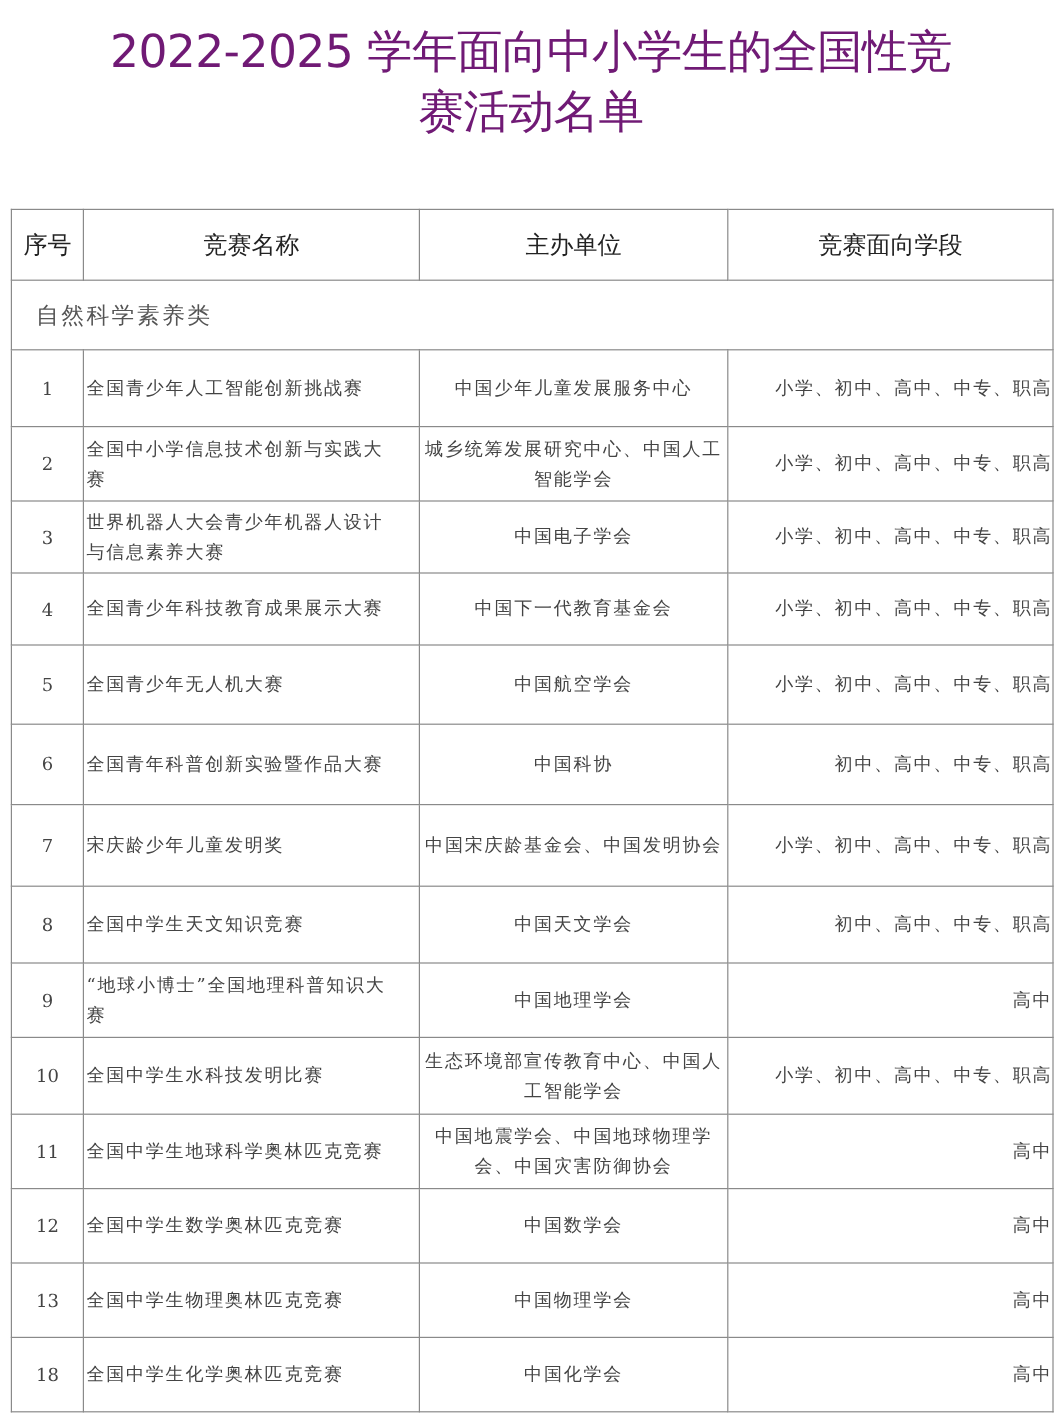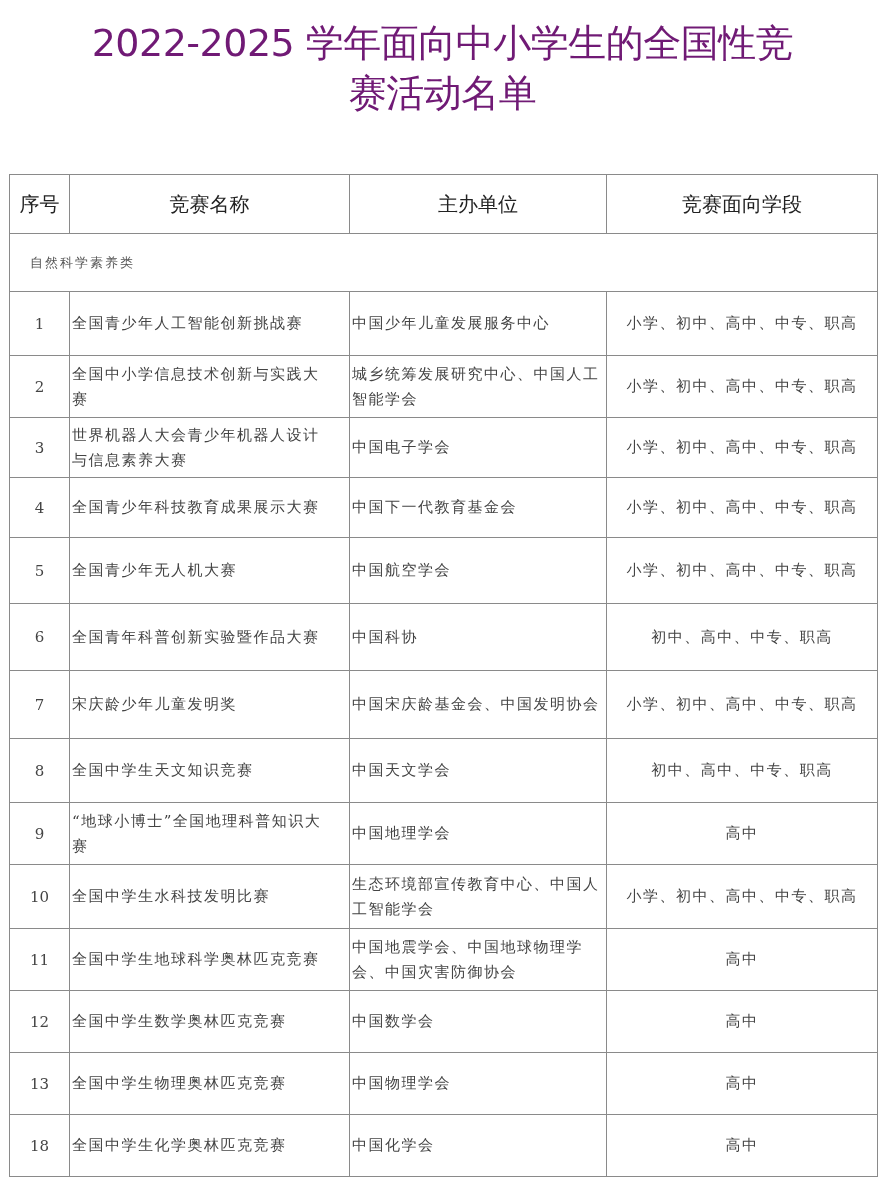"自然科学素养类" .cat td { font-size: 13px -> 19px }
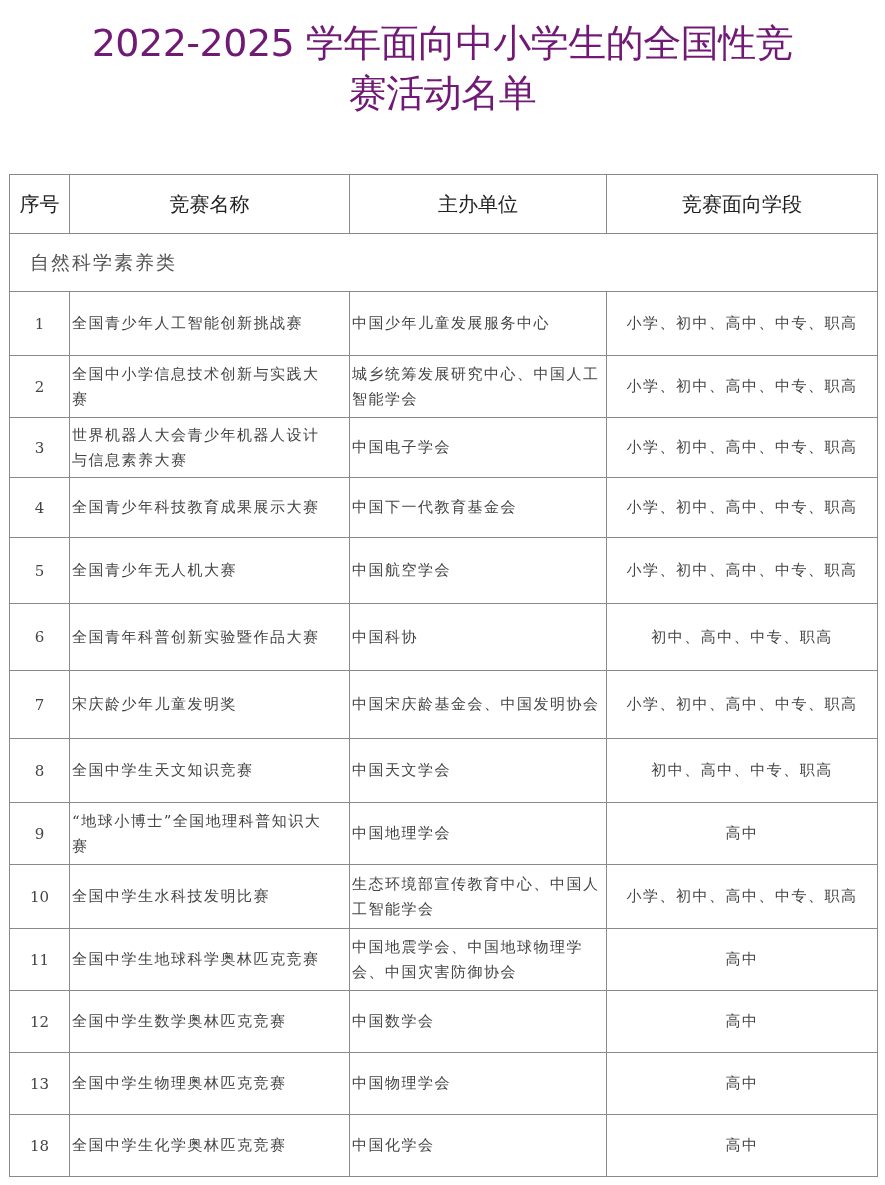"中国少年儿童发展服务中心" .org { text-align: left -> center }
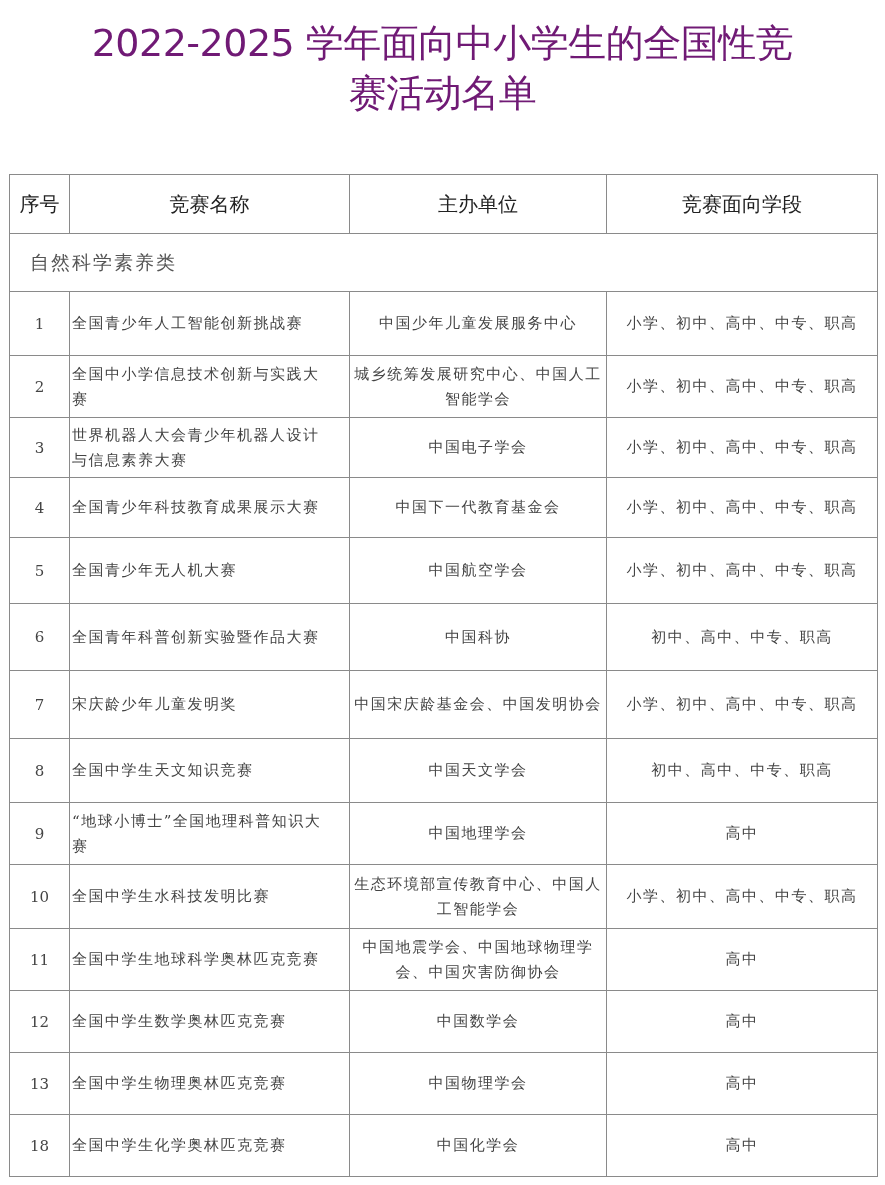"小学、初中、高中、中专、职高" .lvl { text-align: center -> right }
